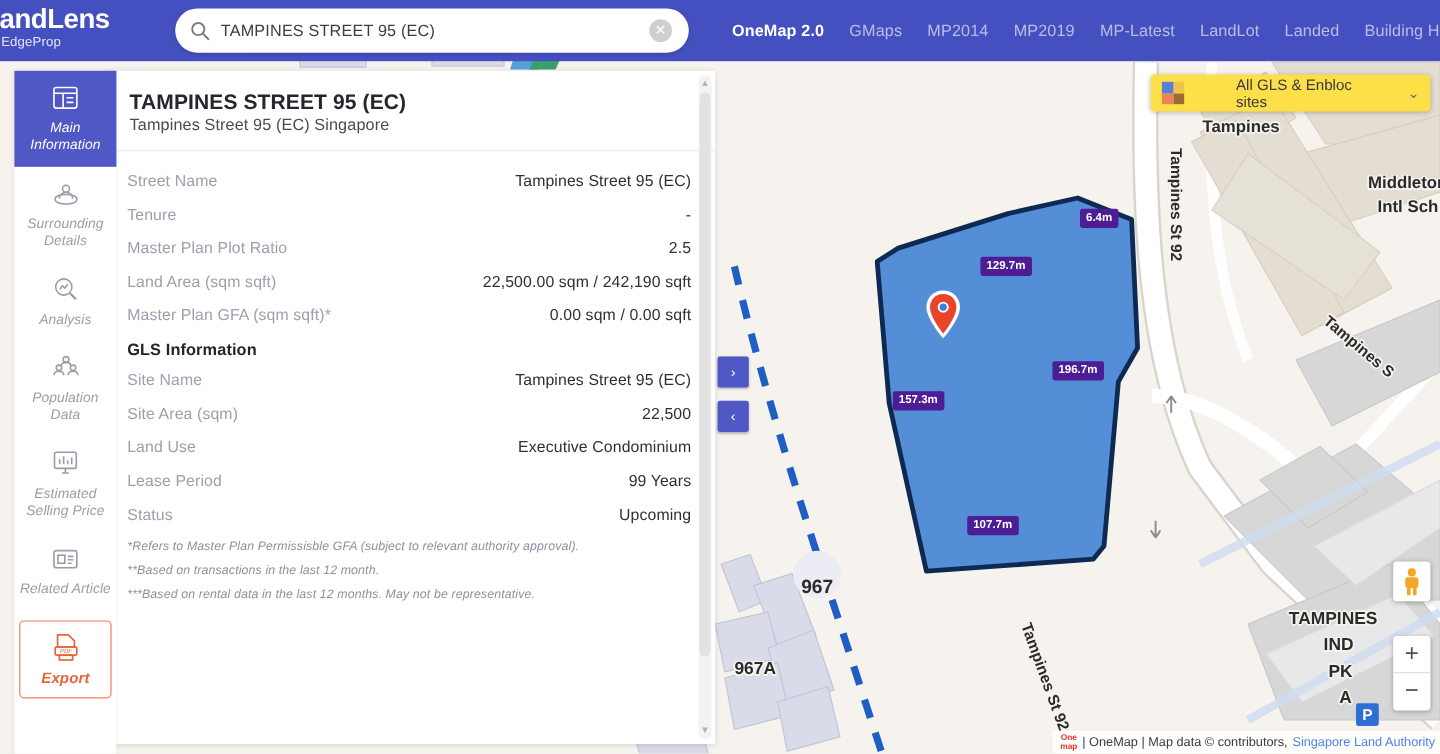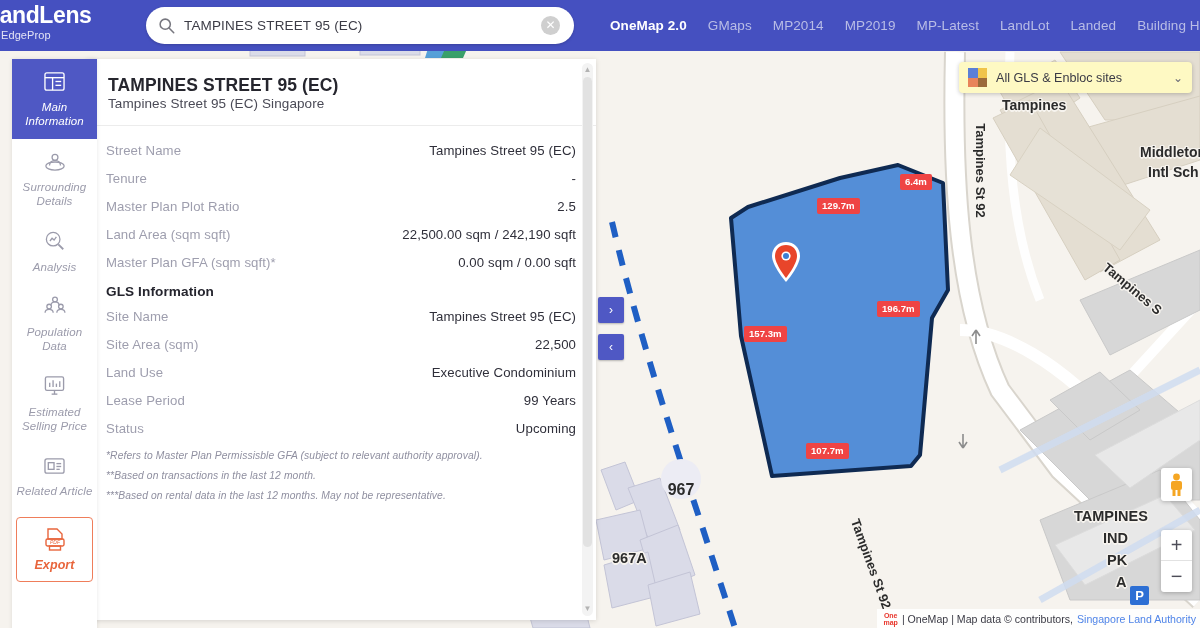"All GLS & Enbloc sites" .layer-select { background: #fef9c3 -> #fde047; gap: none -> 34px }
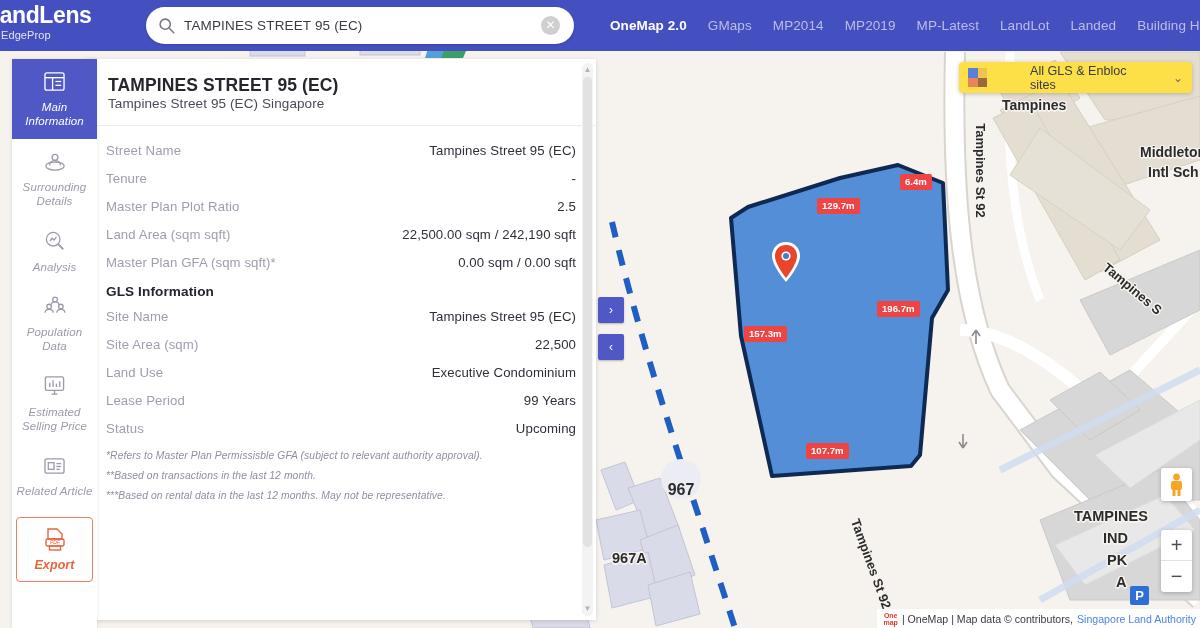"6.4m" .dim-label { background: #ef4444 -> #4c1d95 }
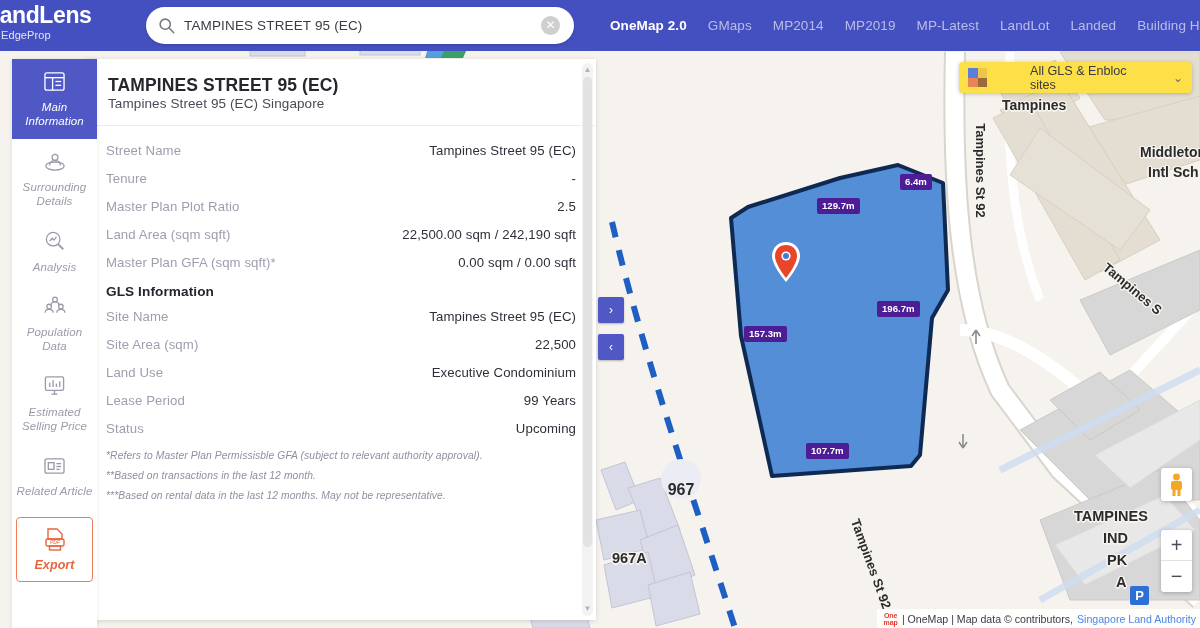"129.7m" div.dim-label { top: 198px -> 214px }
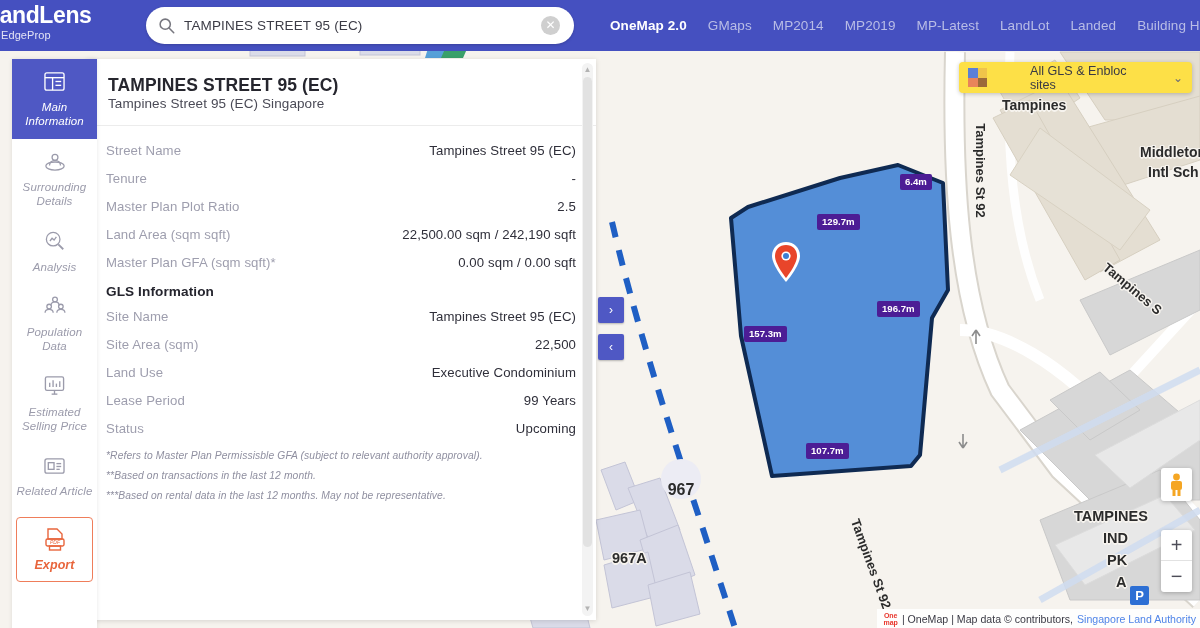"107.7m" div.dim-label { top: 443px -> 430px }
